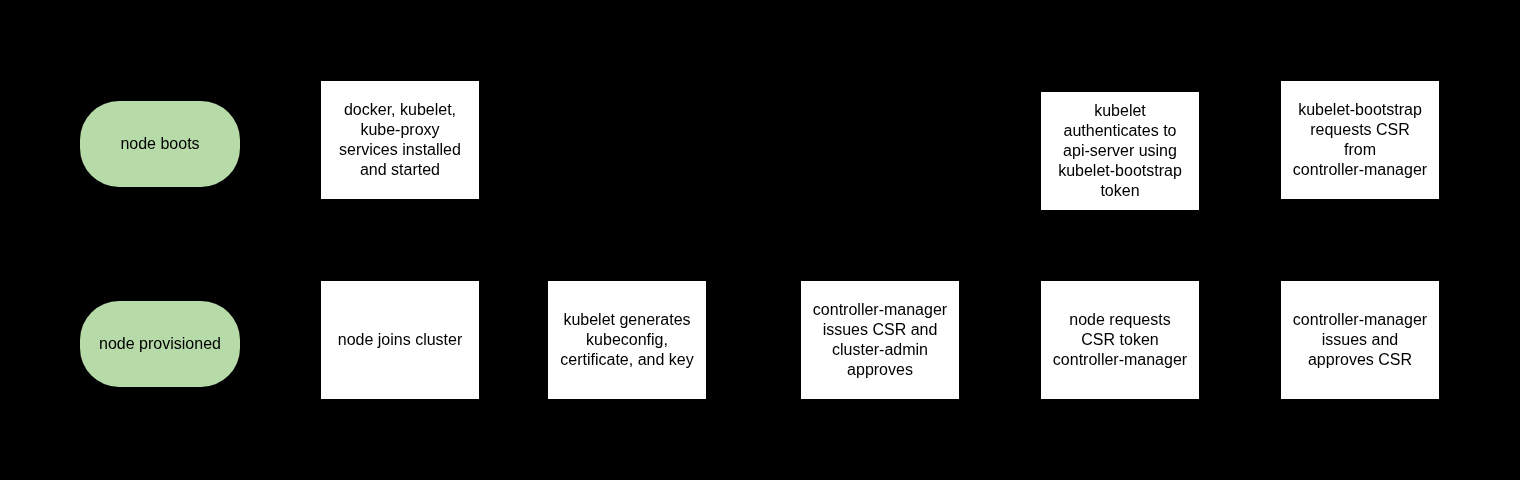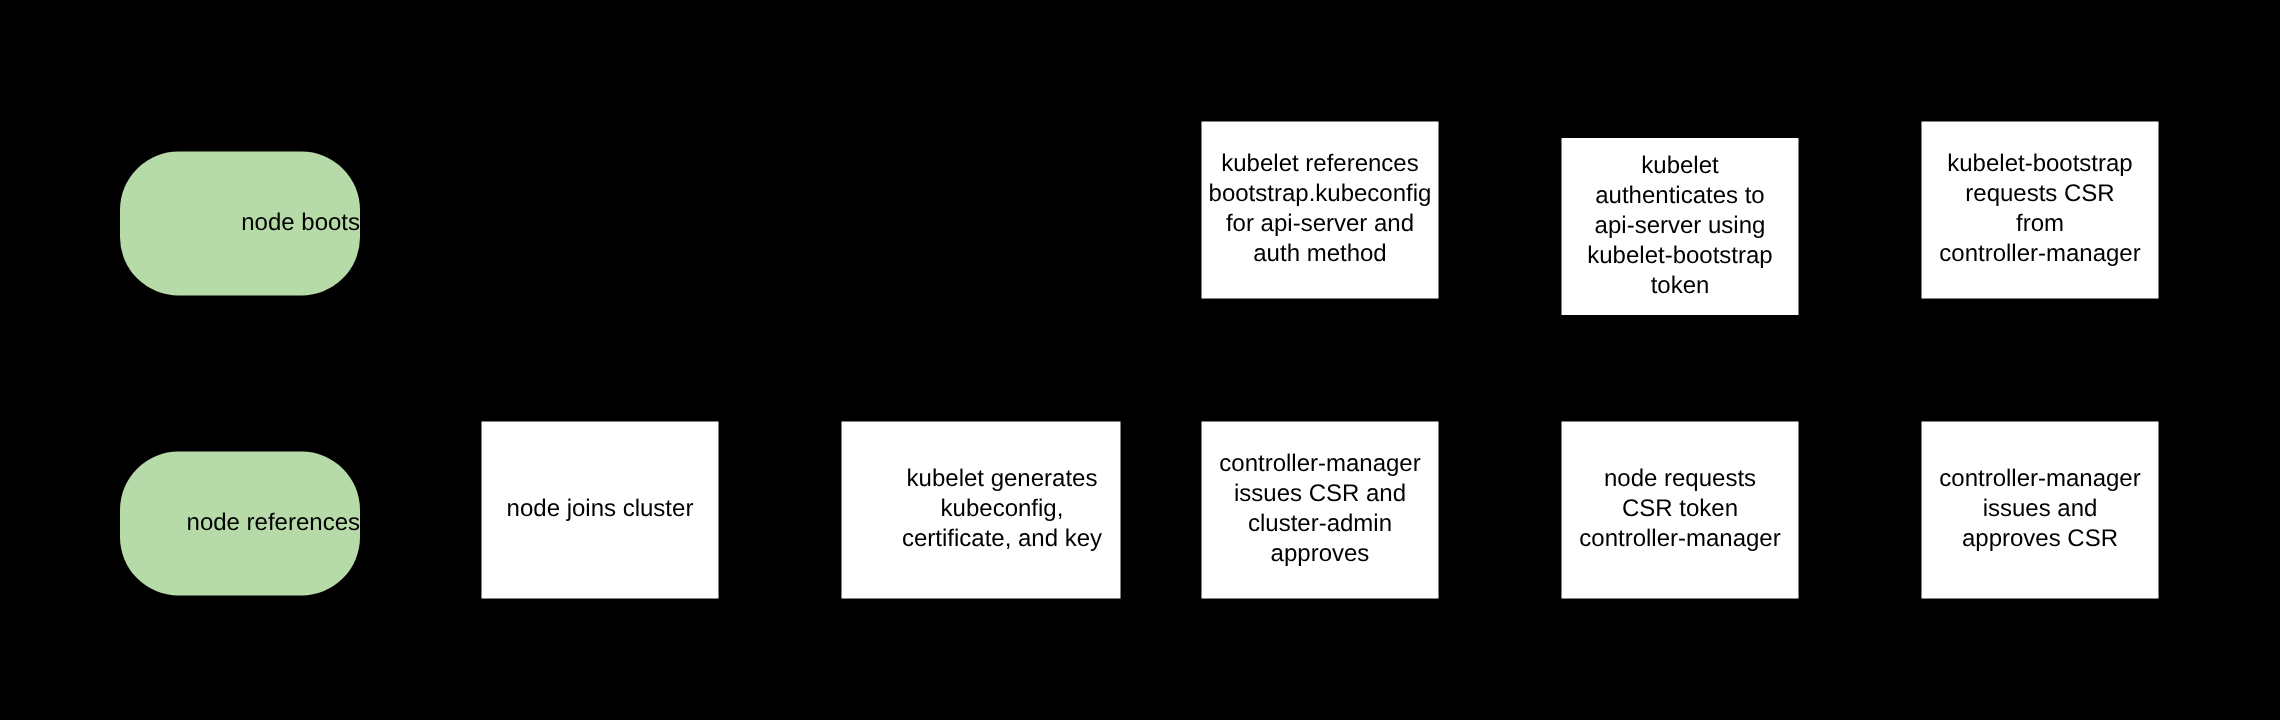"docker, kubelet," div.node { html: none -> <div> <span>docker, kubelet, kube-proxy services installed and started</span> </div> }
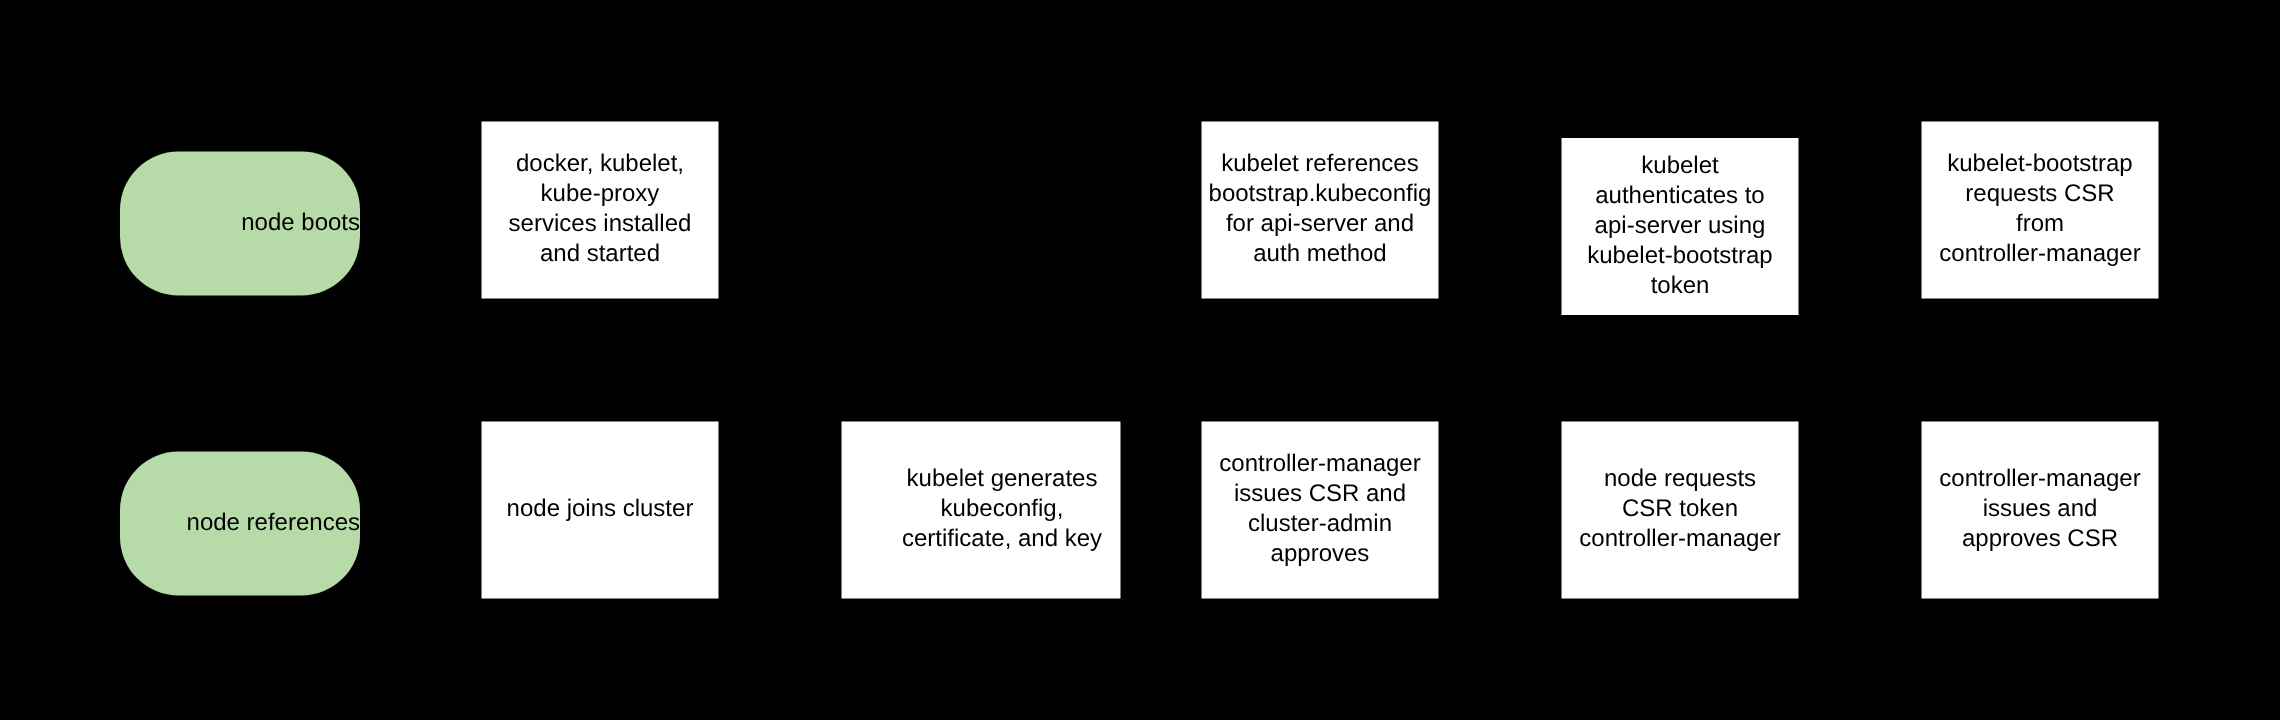"kubelet references" div.node { html: <div> <span>kubelet references bootstrap.kubeconfig for api-server and auth method</span> </div> -> none }
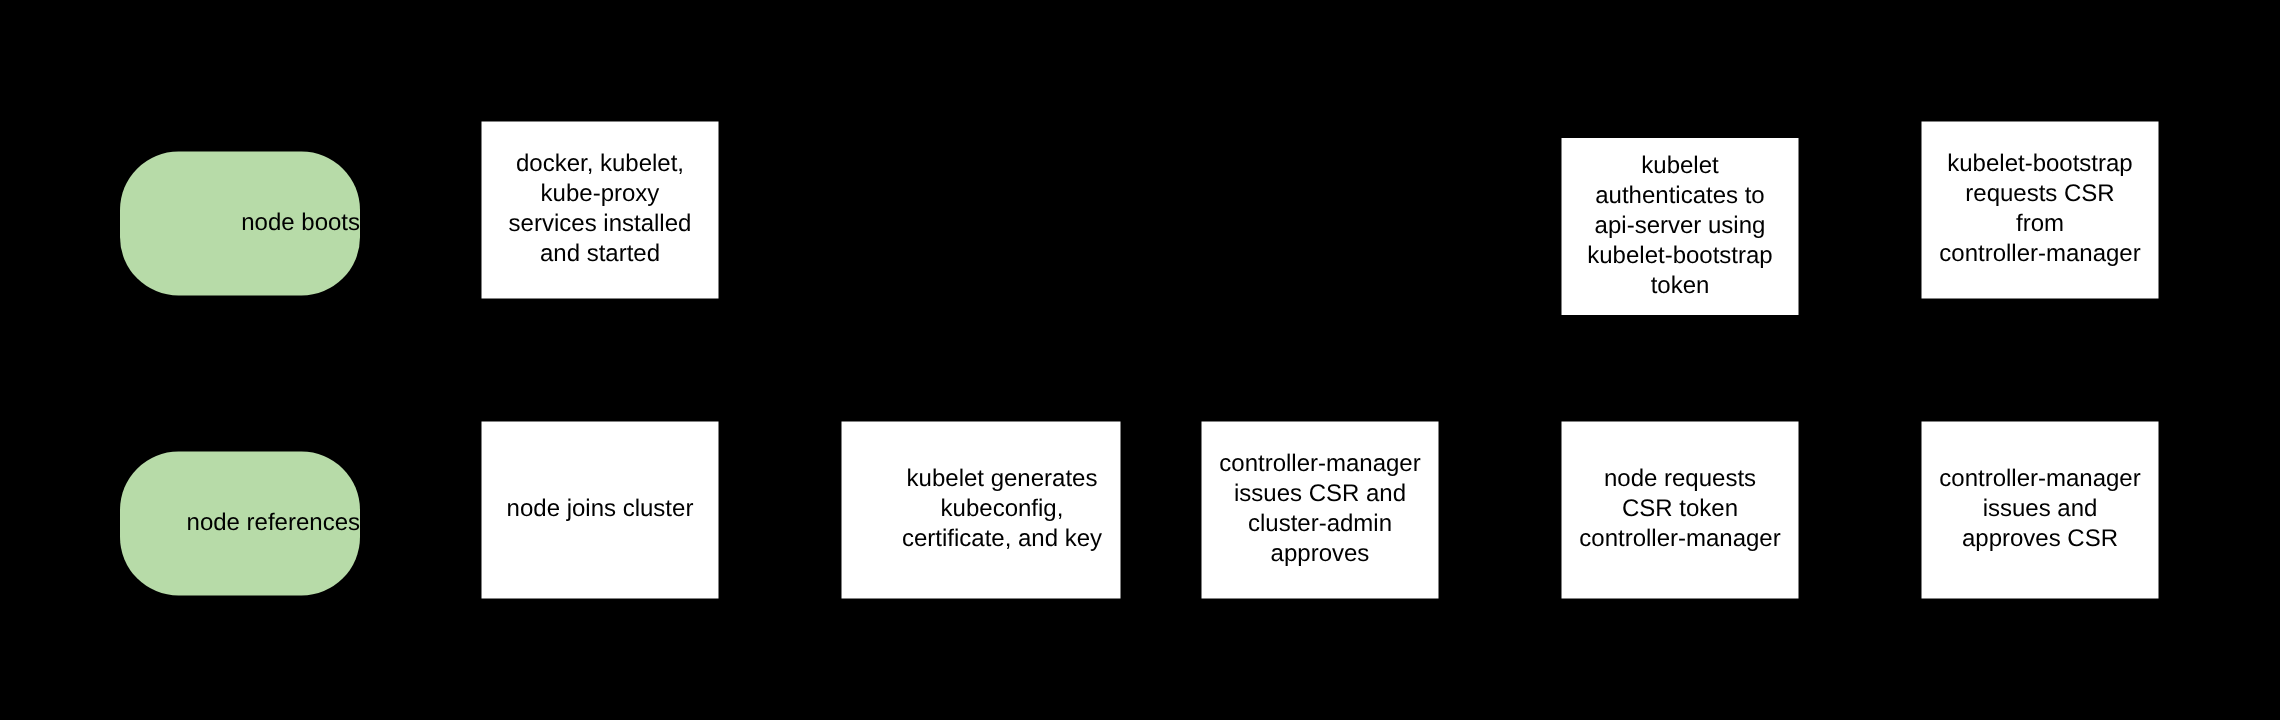"node boots" .terminator { height: 96px -> 86px; justify-content: flex-end -> none }
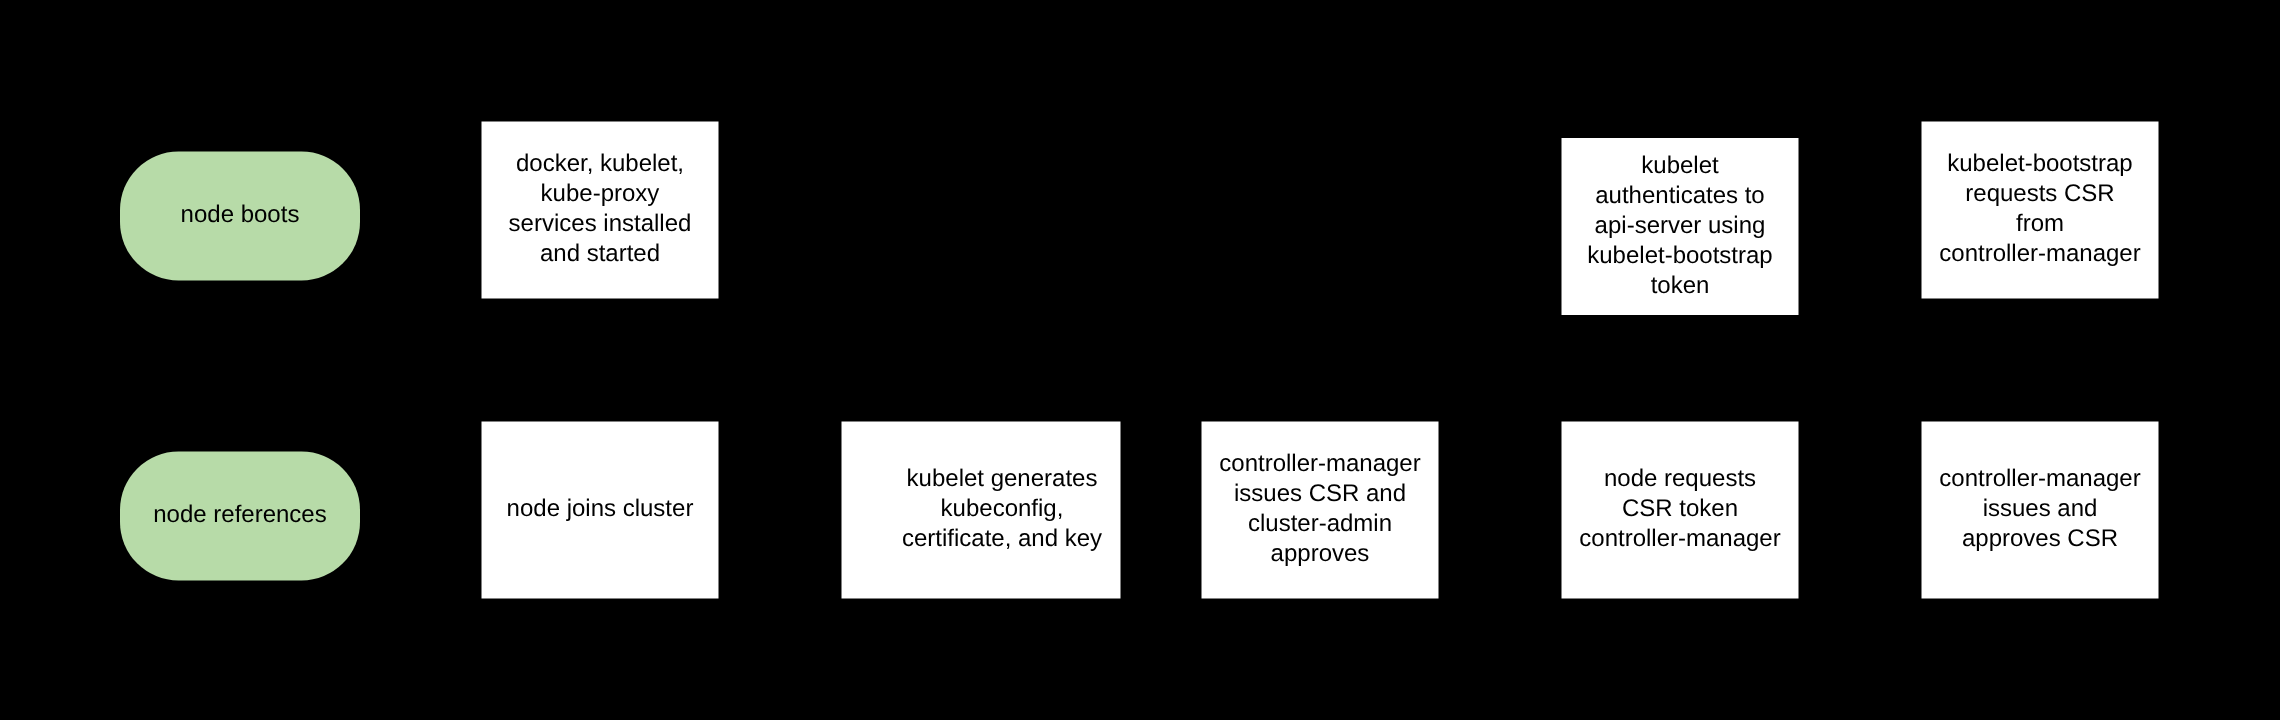"kubelet generates" .pos-r2c3 { left: 561px -> 548px; padding-left: 28px -> none }
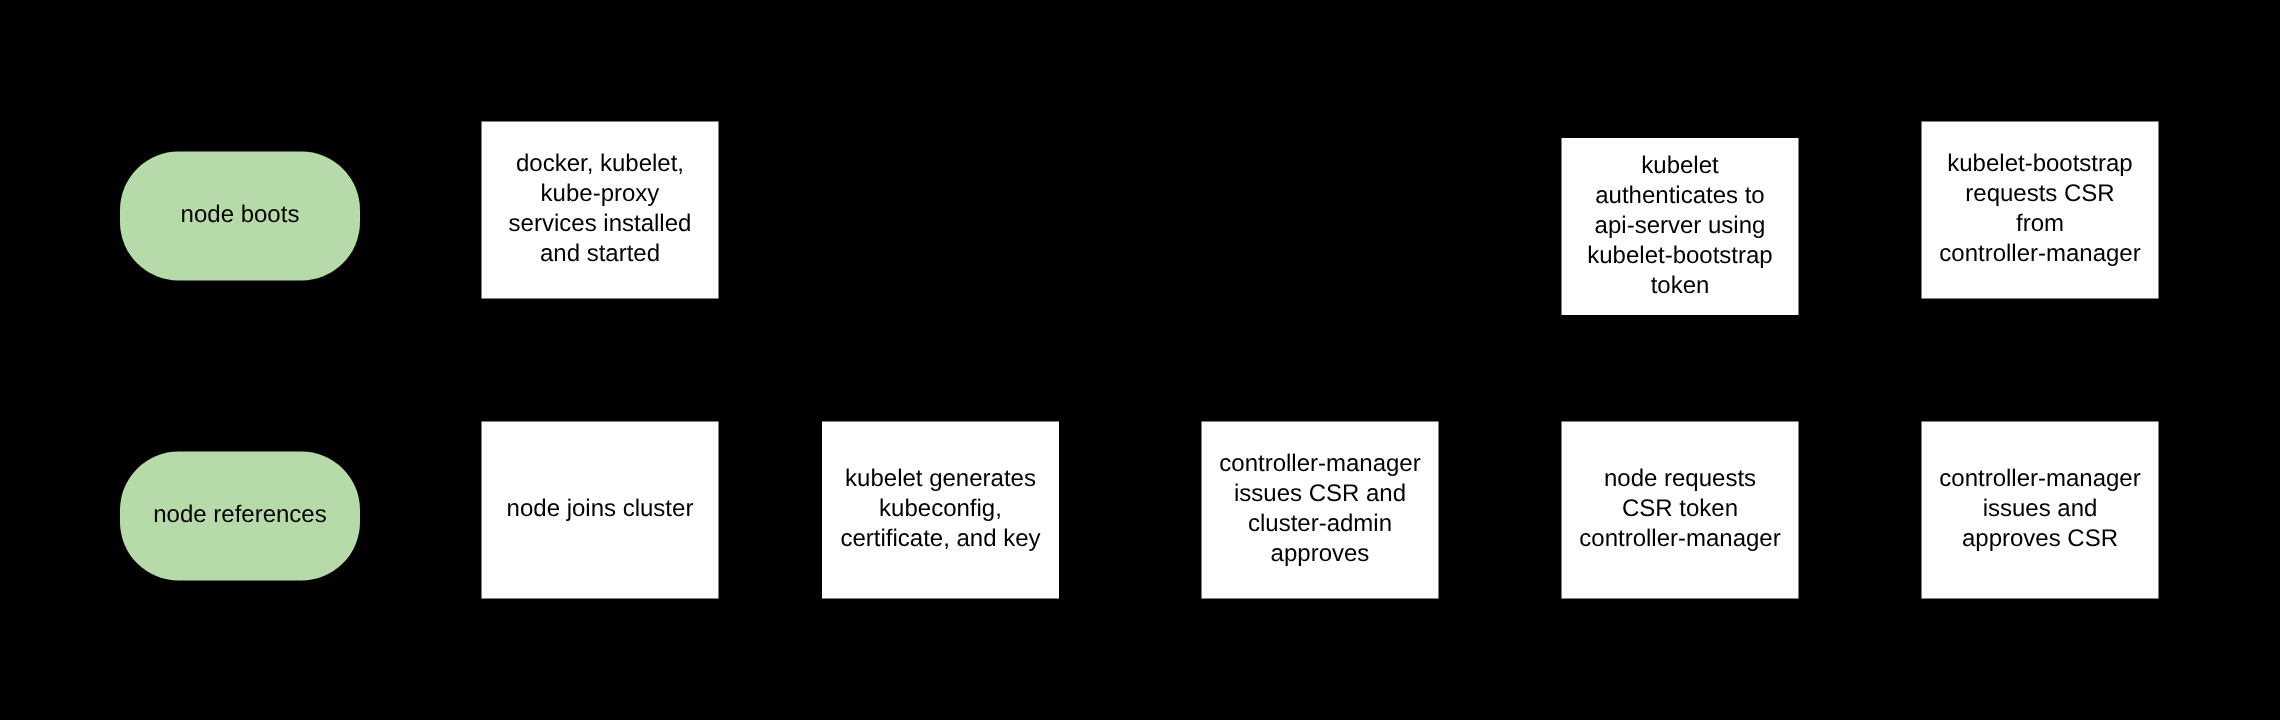"node references" span.label { text: references -> provisioned }
